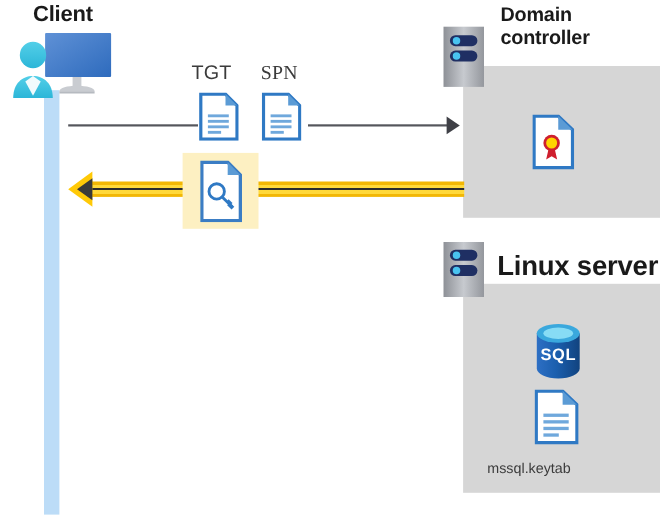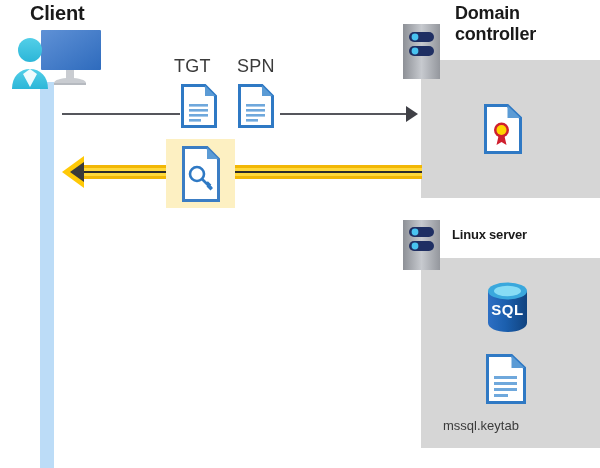"SPN" .spn-label { font-family: none -> Liberation Serif, serif }
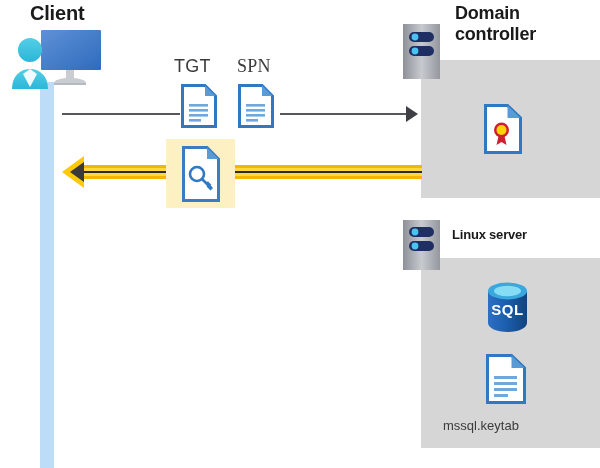"Linux server" .ls-title { font-size: 13px -> 25px }
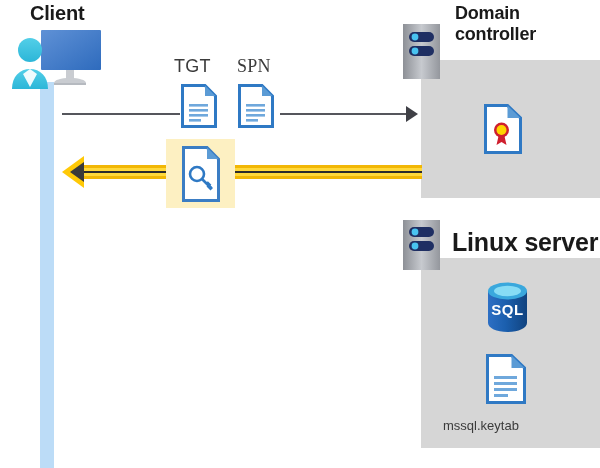"SQL" .i-sql { top: 281px -> 293px }
